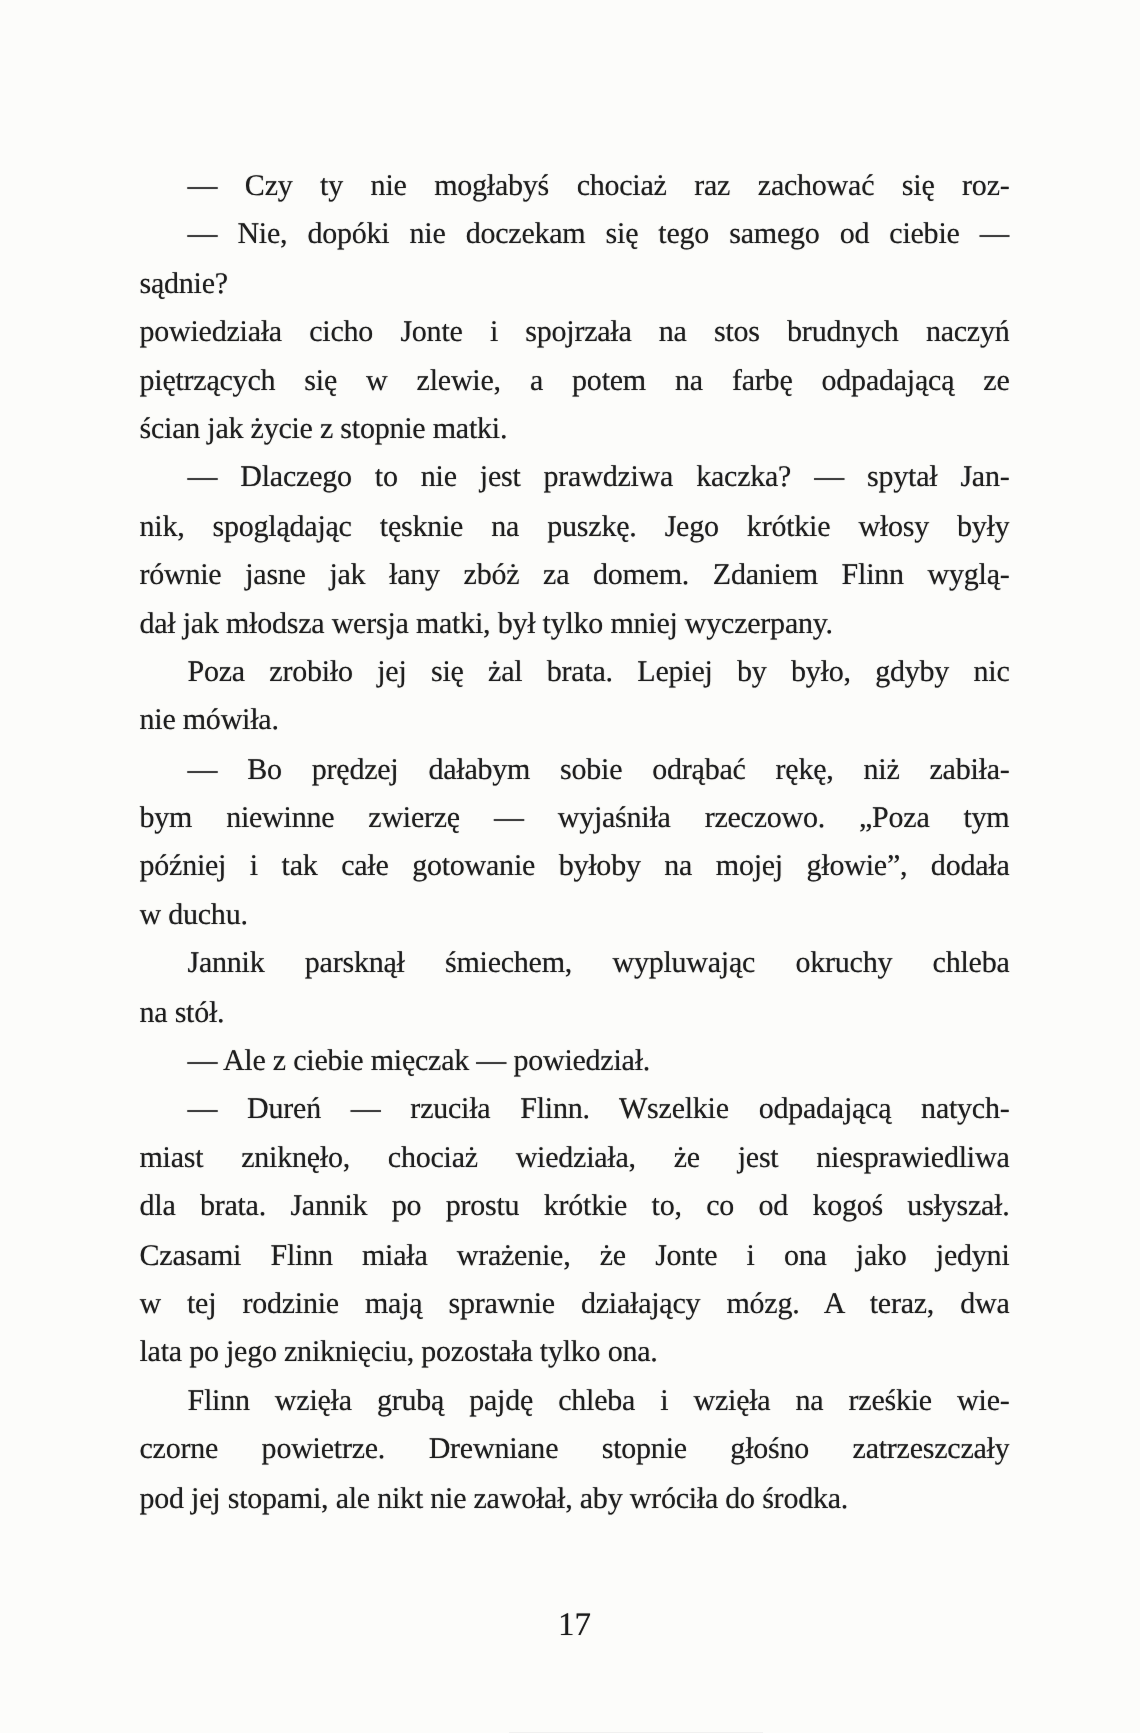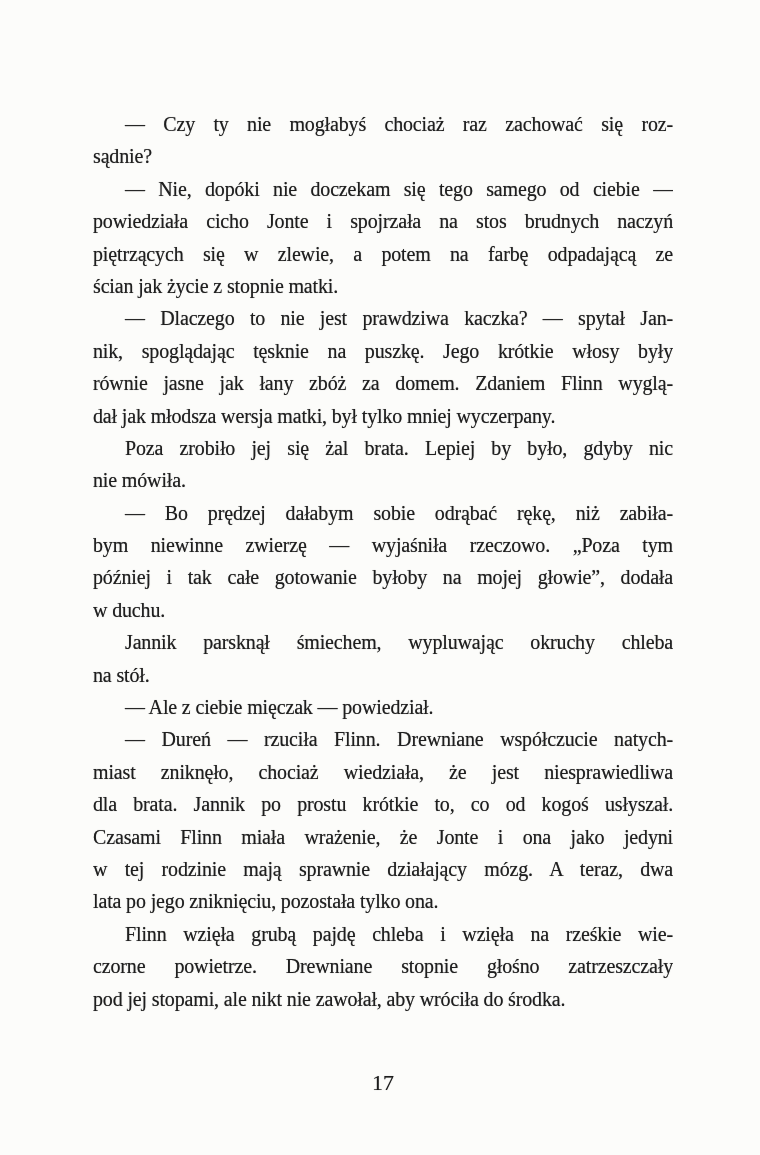"sądnie?" div.line { order: before "— Nie, dopóki nie doczekam" -> after "— Nie, dopóki nie doczekam" }
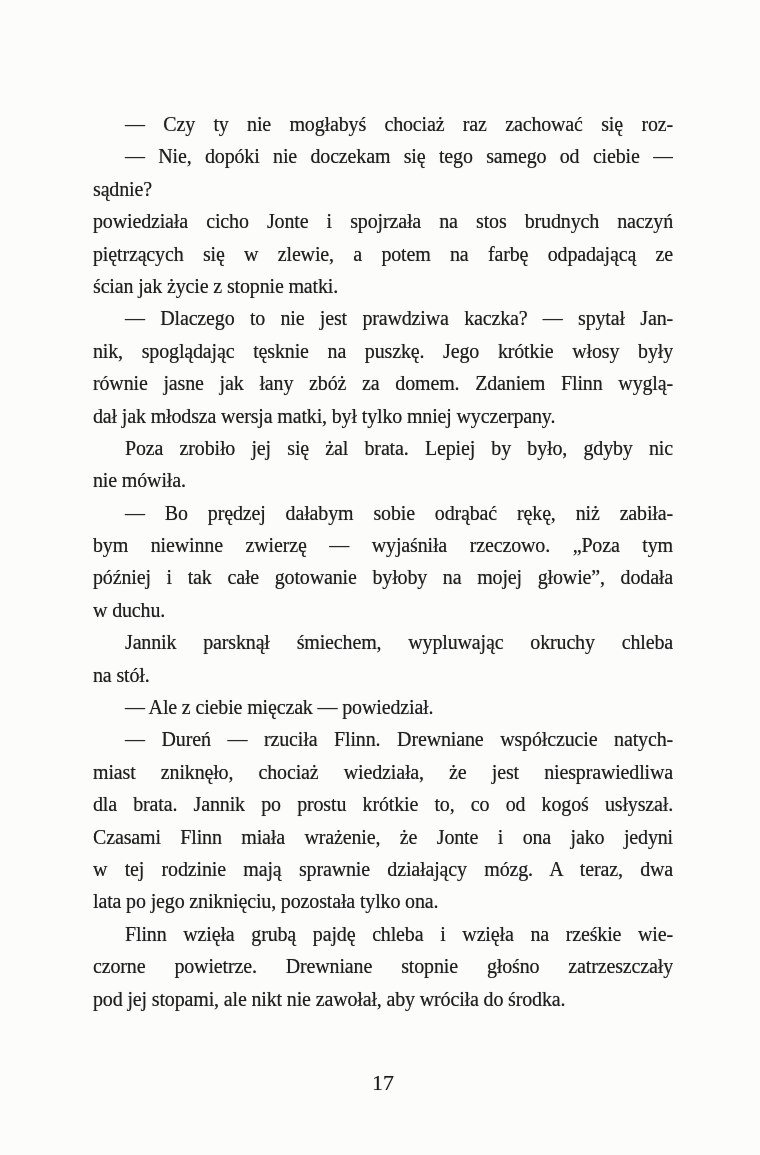"— Dureń — rzuciła Flinn." div.line { text: Drewniane współczucie -> Wszelkie odpadającą }
